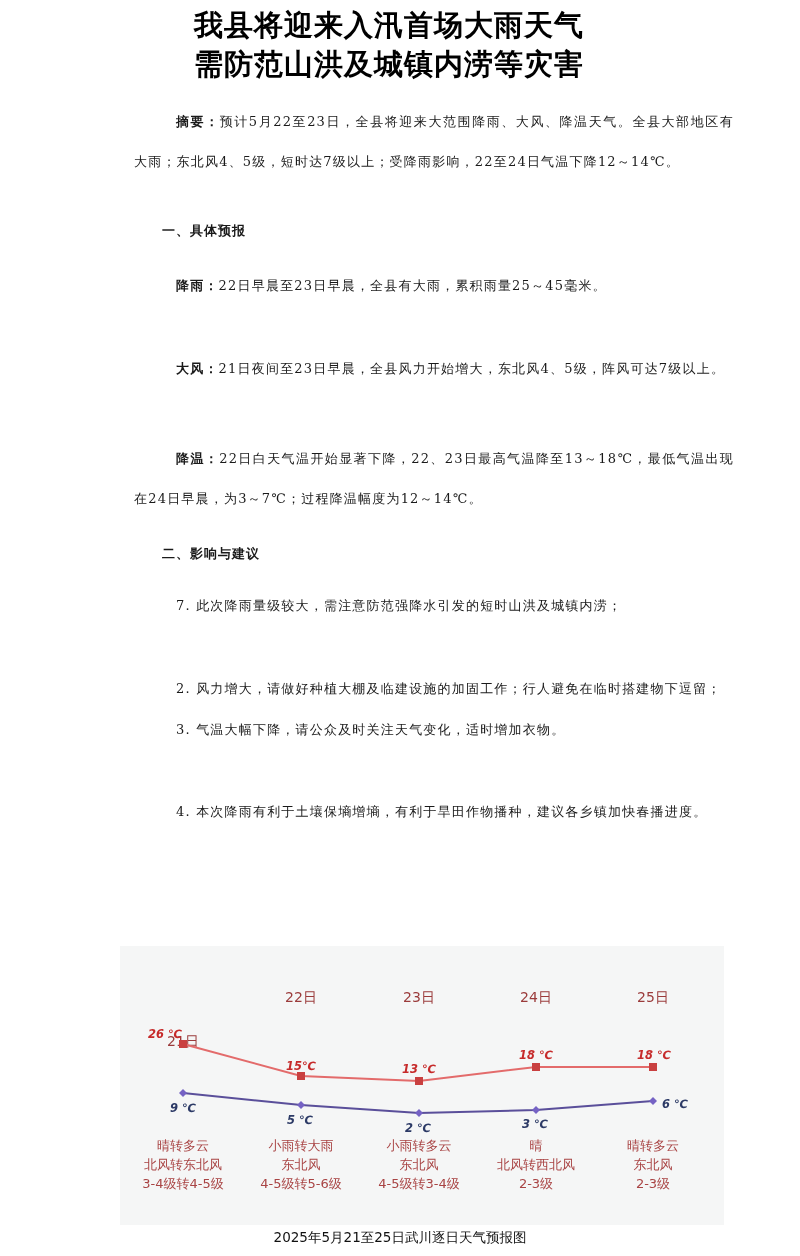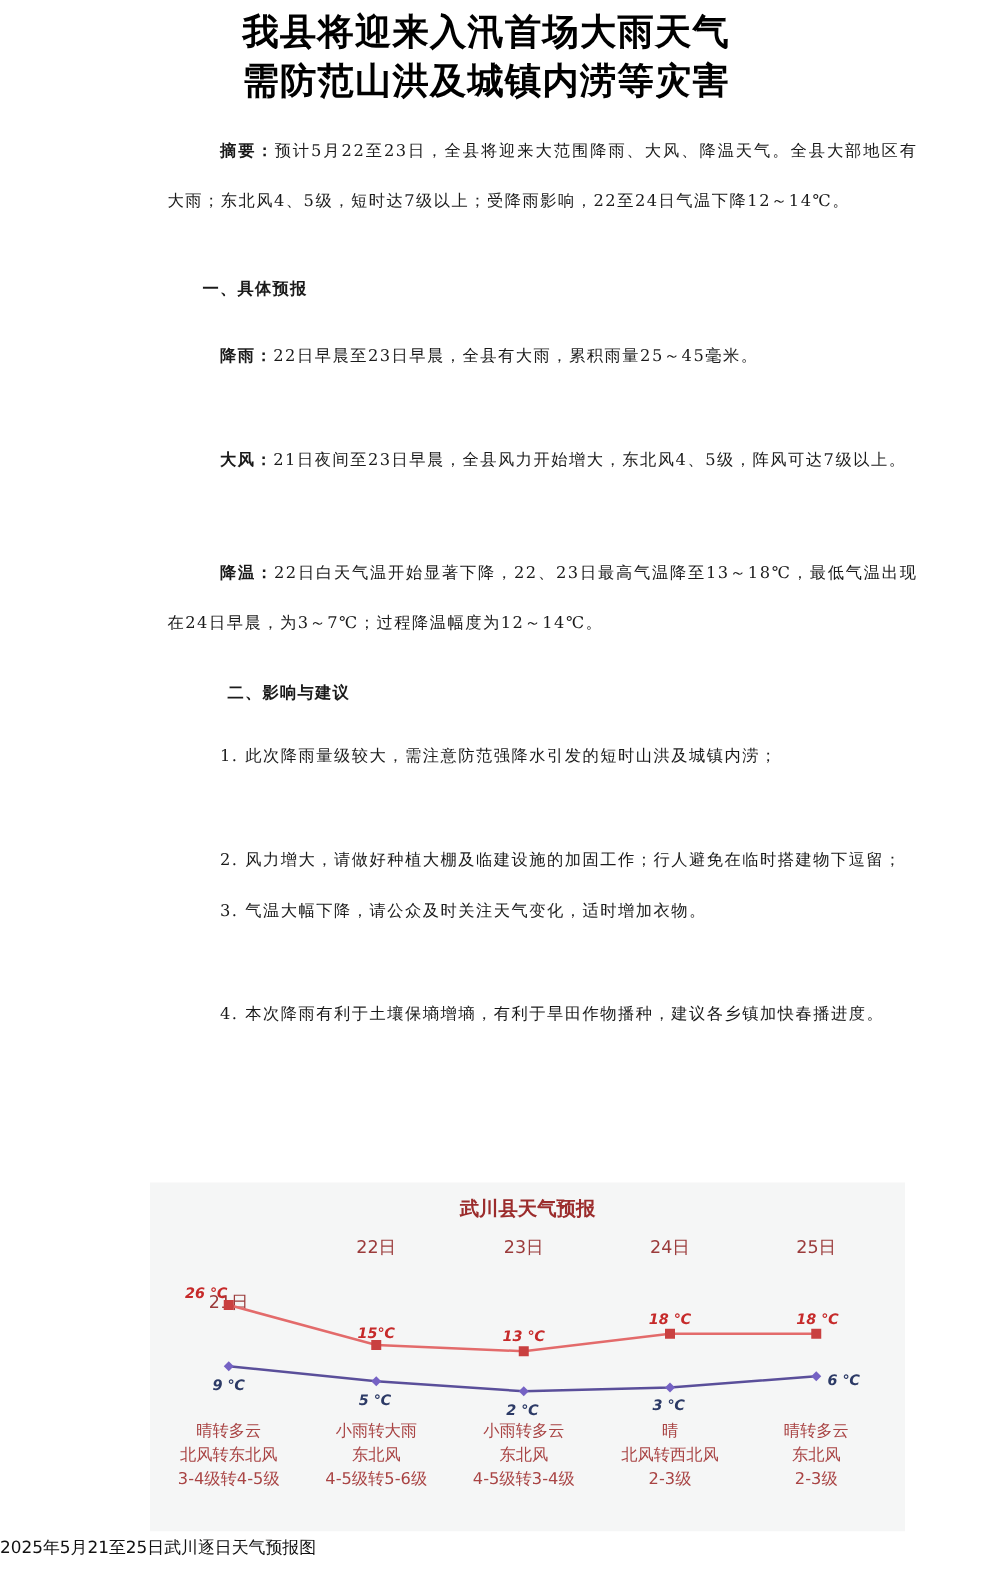"二、影响与建议" div.heading { margin-left: 20px -> none }
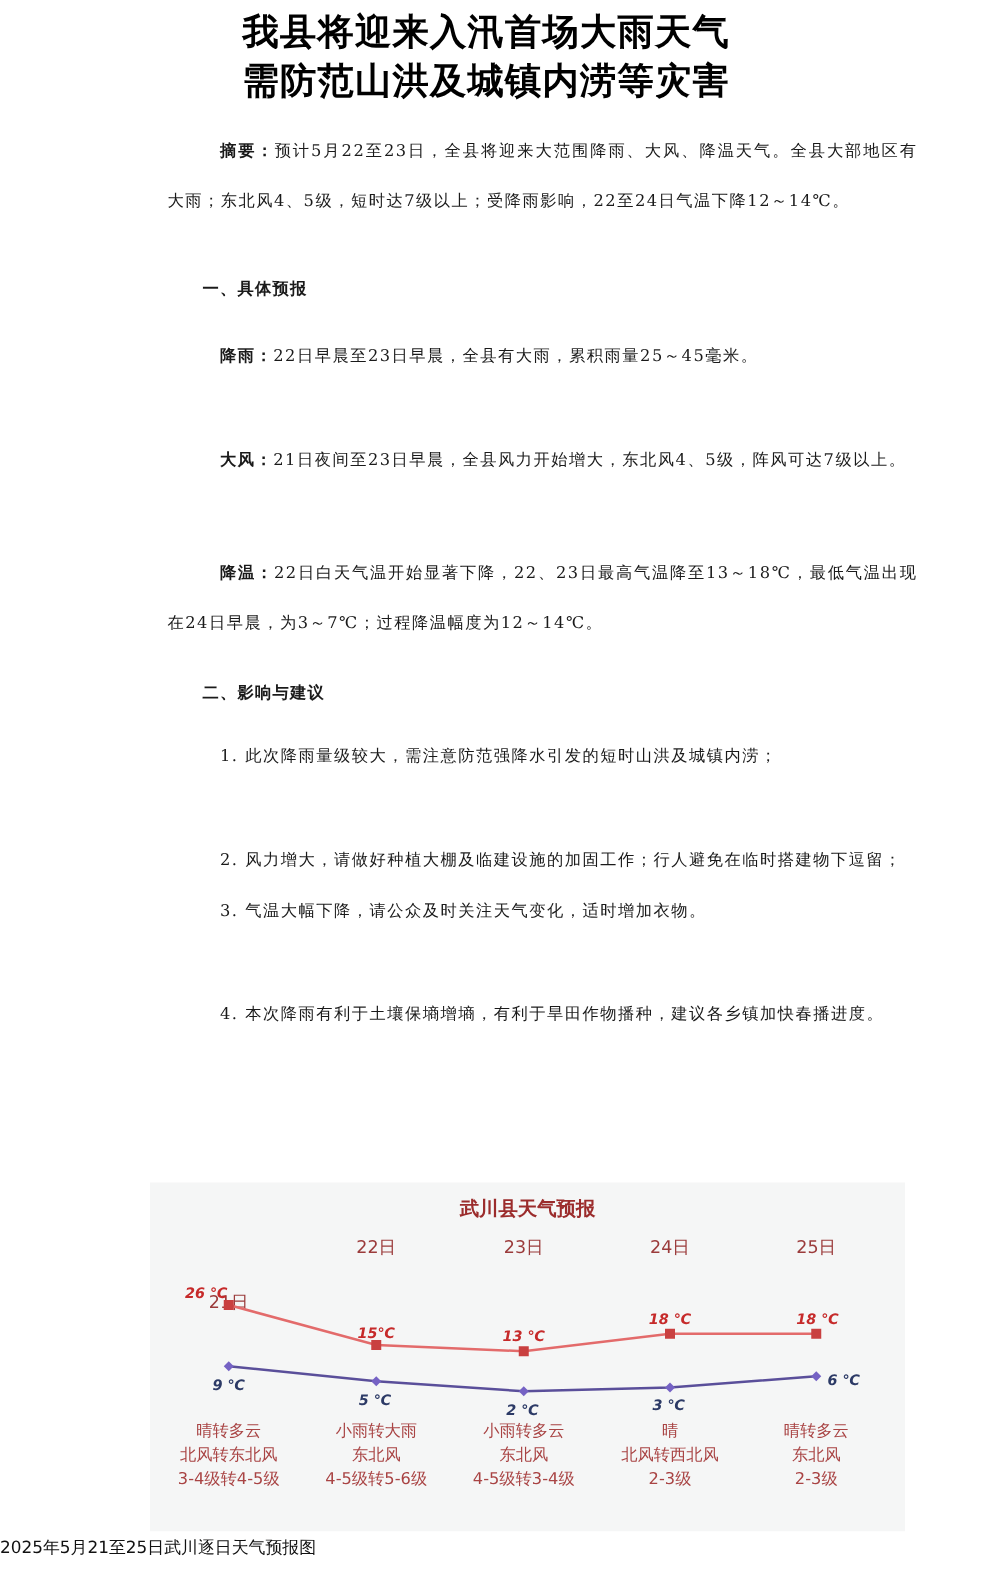"1. 此次降雨量级较大，需注意防范强降水引发的短时山洪及城镇内涝；" p.para { text: 1 -> 7 }
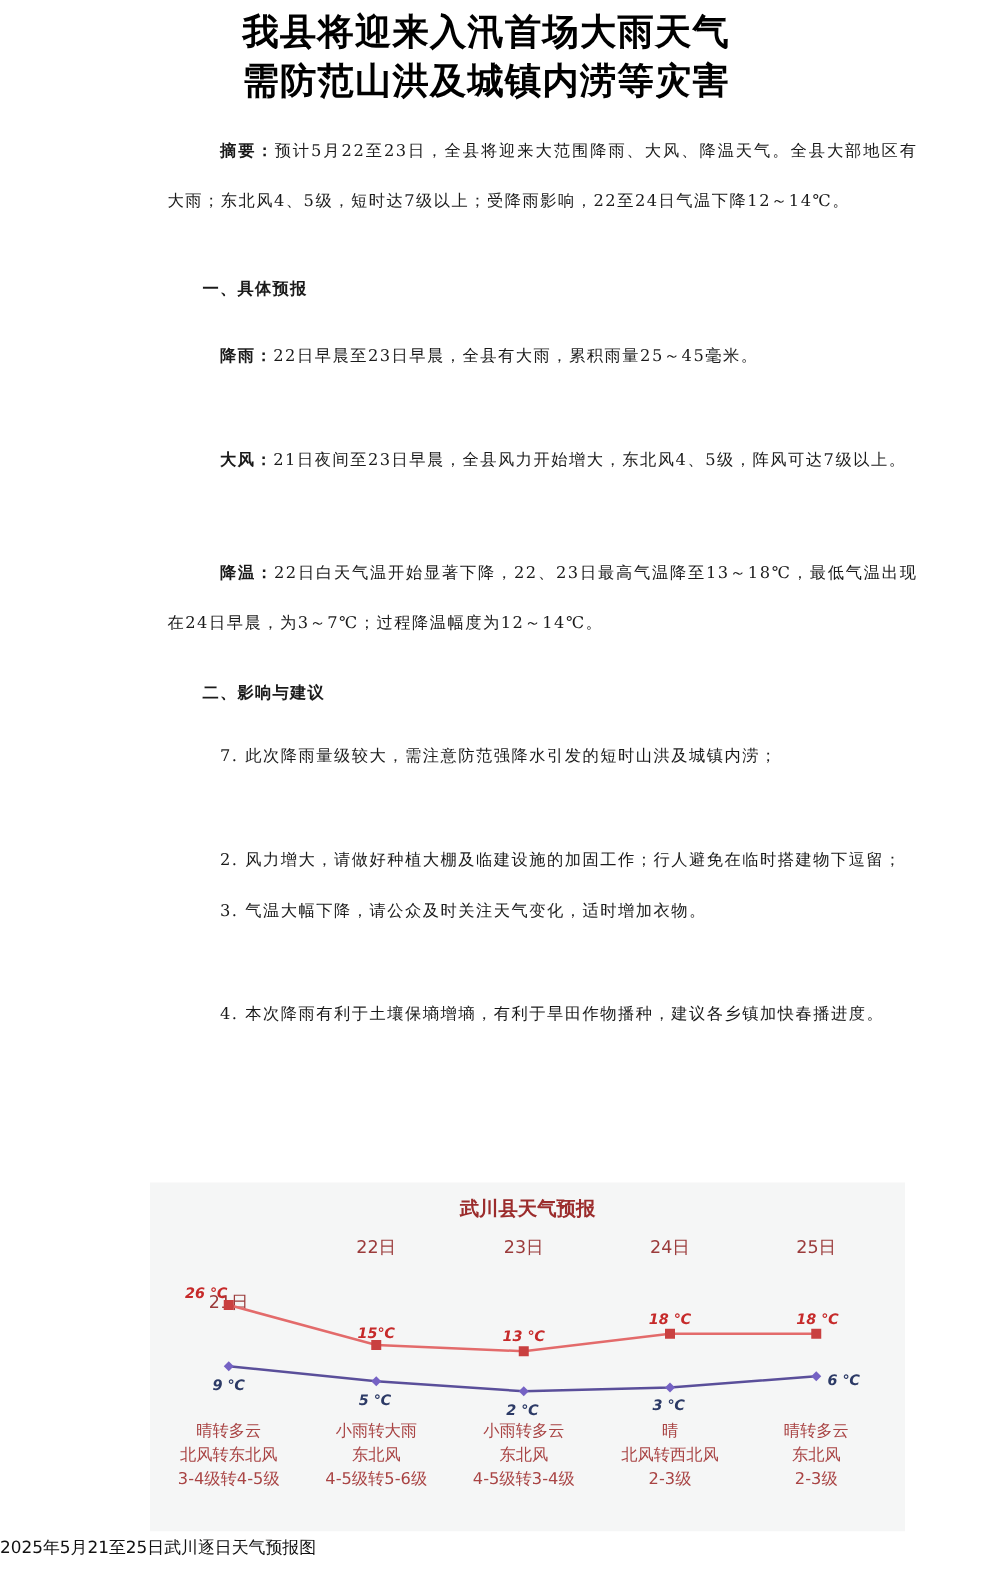"武川县天气预报" div.chart-title { html: <div>武川县天气预报</div> -> none }
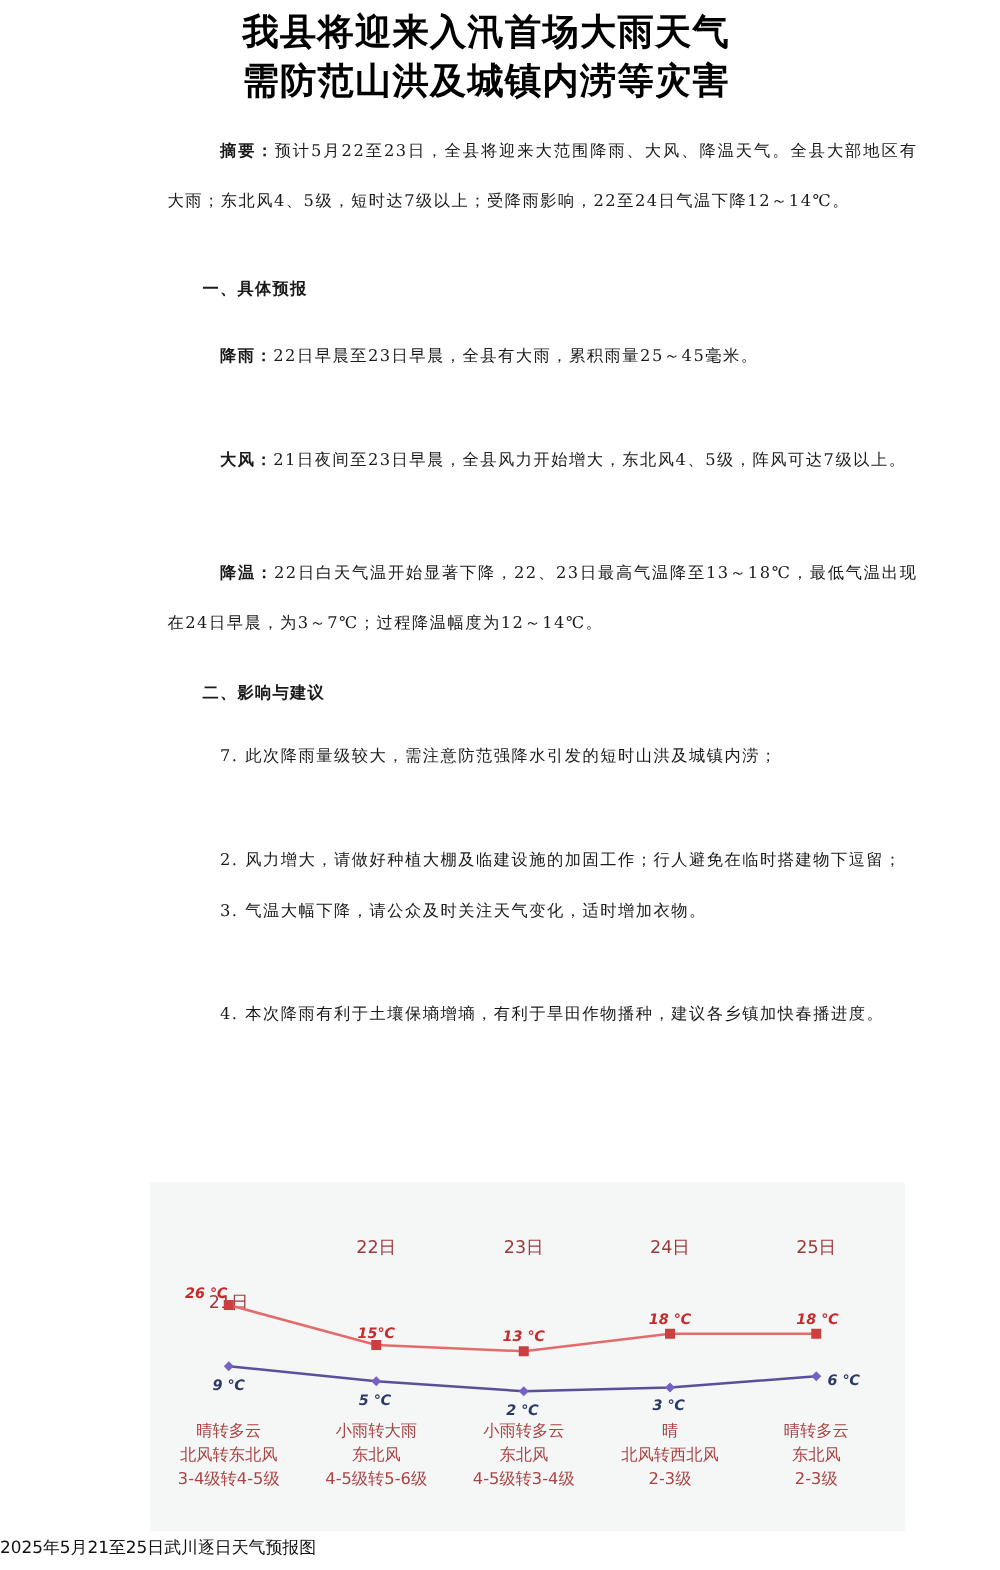"2025年5月21至25日武川逐日天气预报图" .caption { text-align: none -> center }
